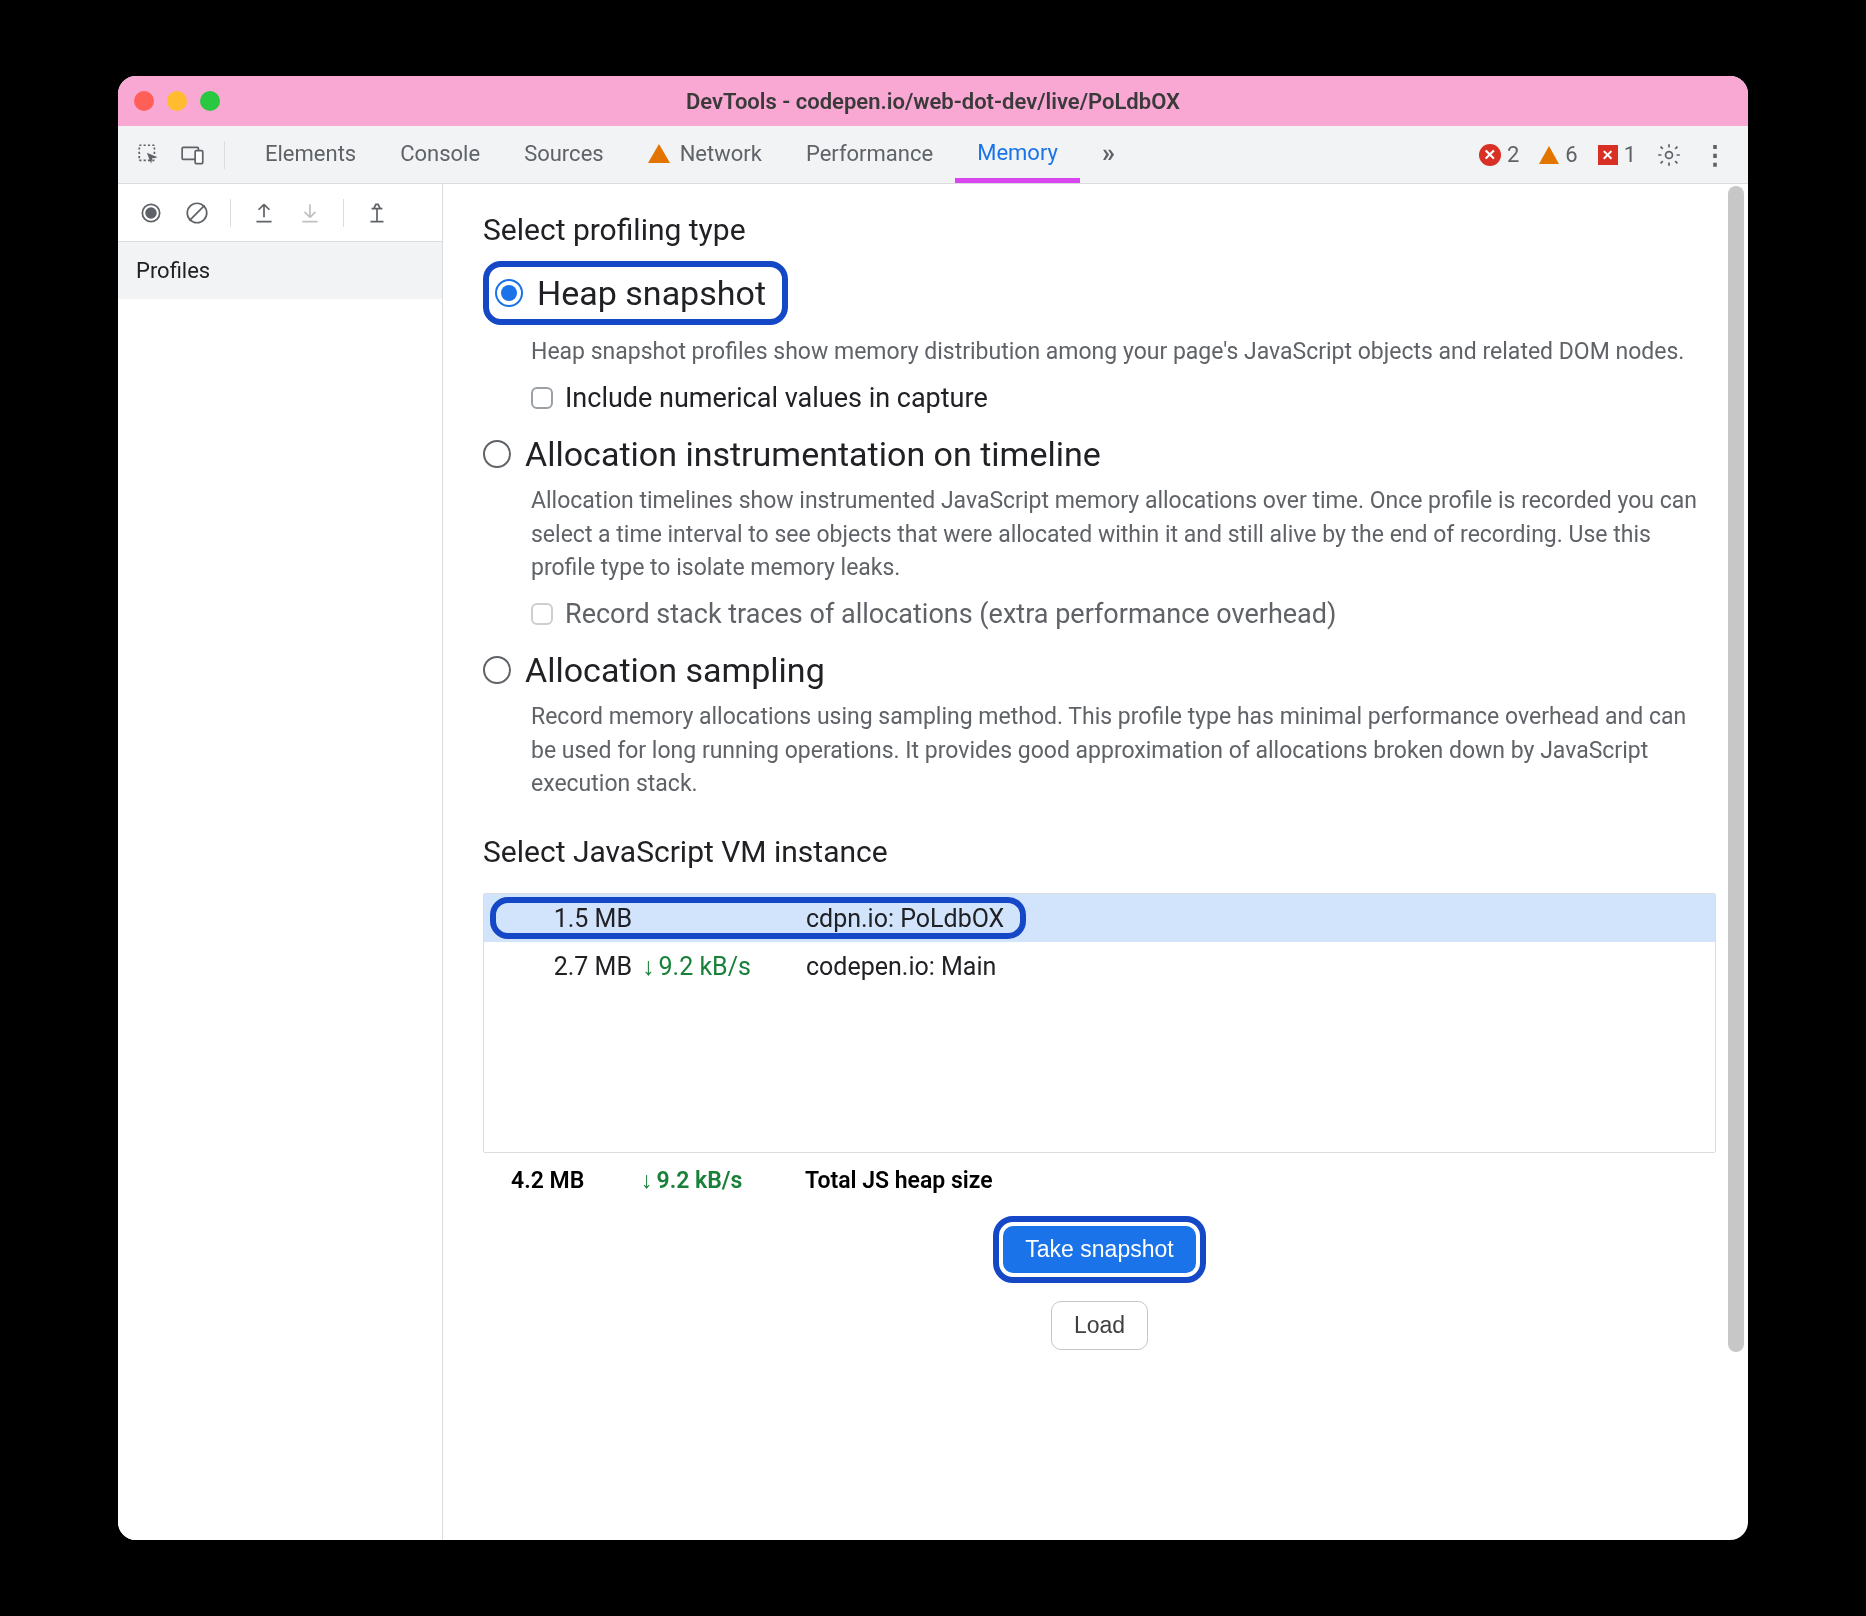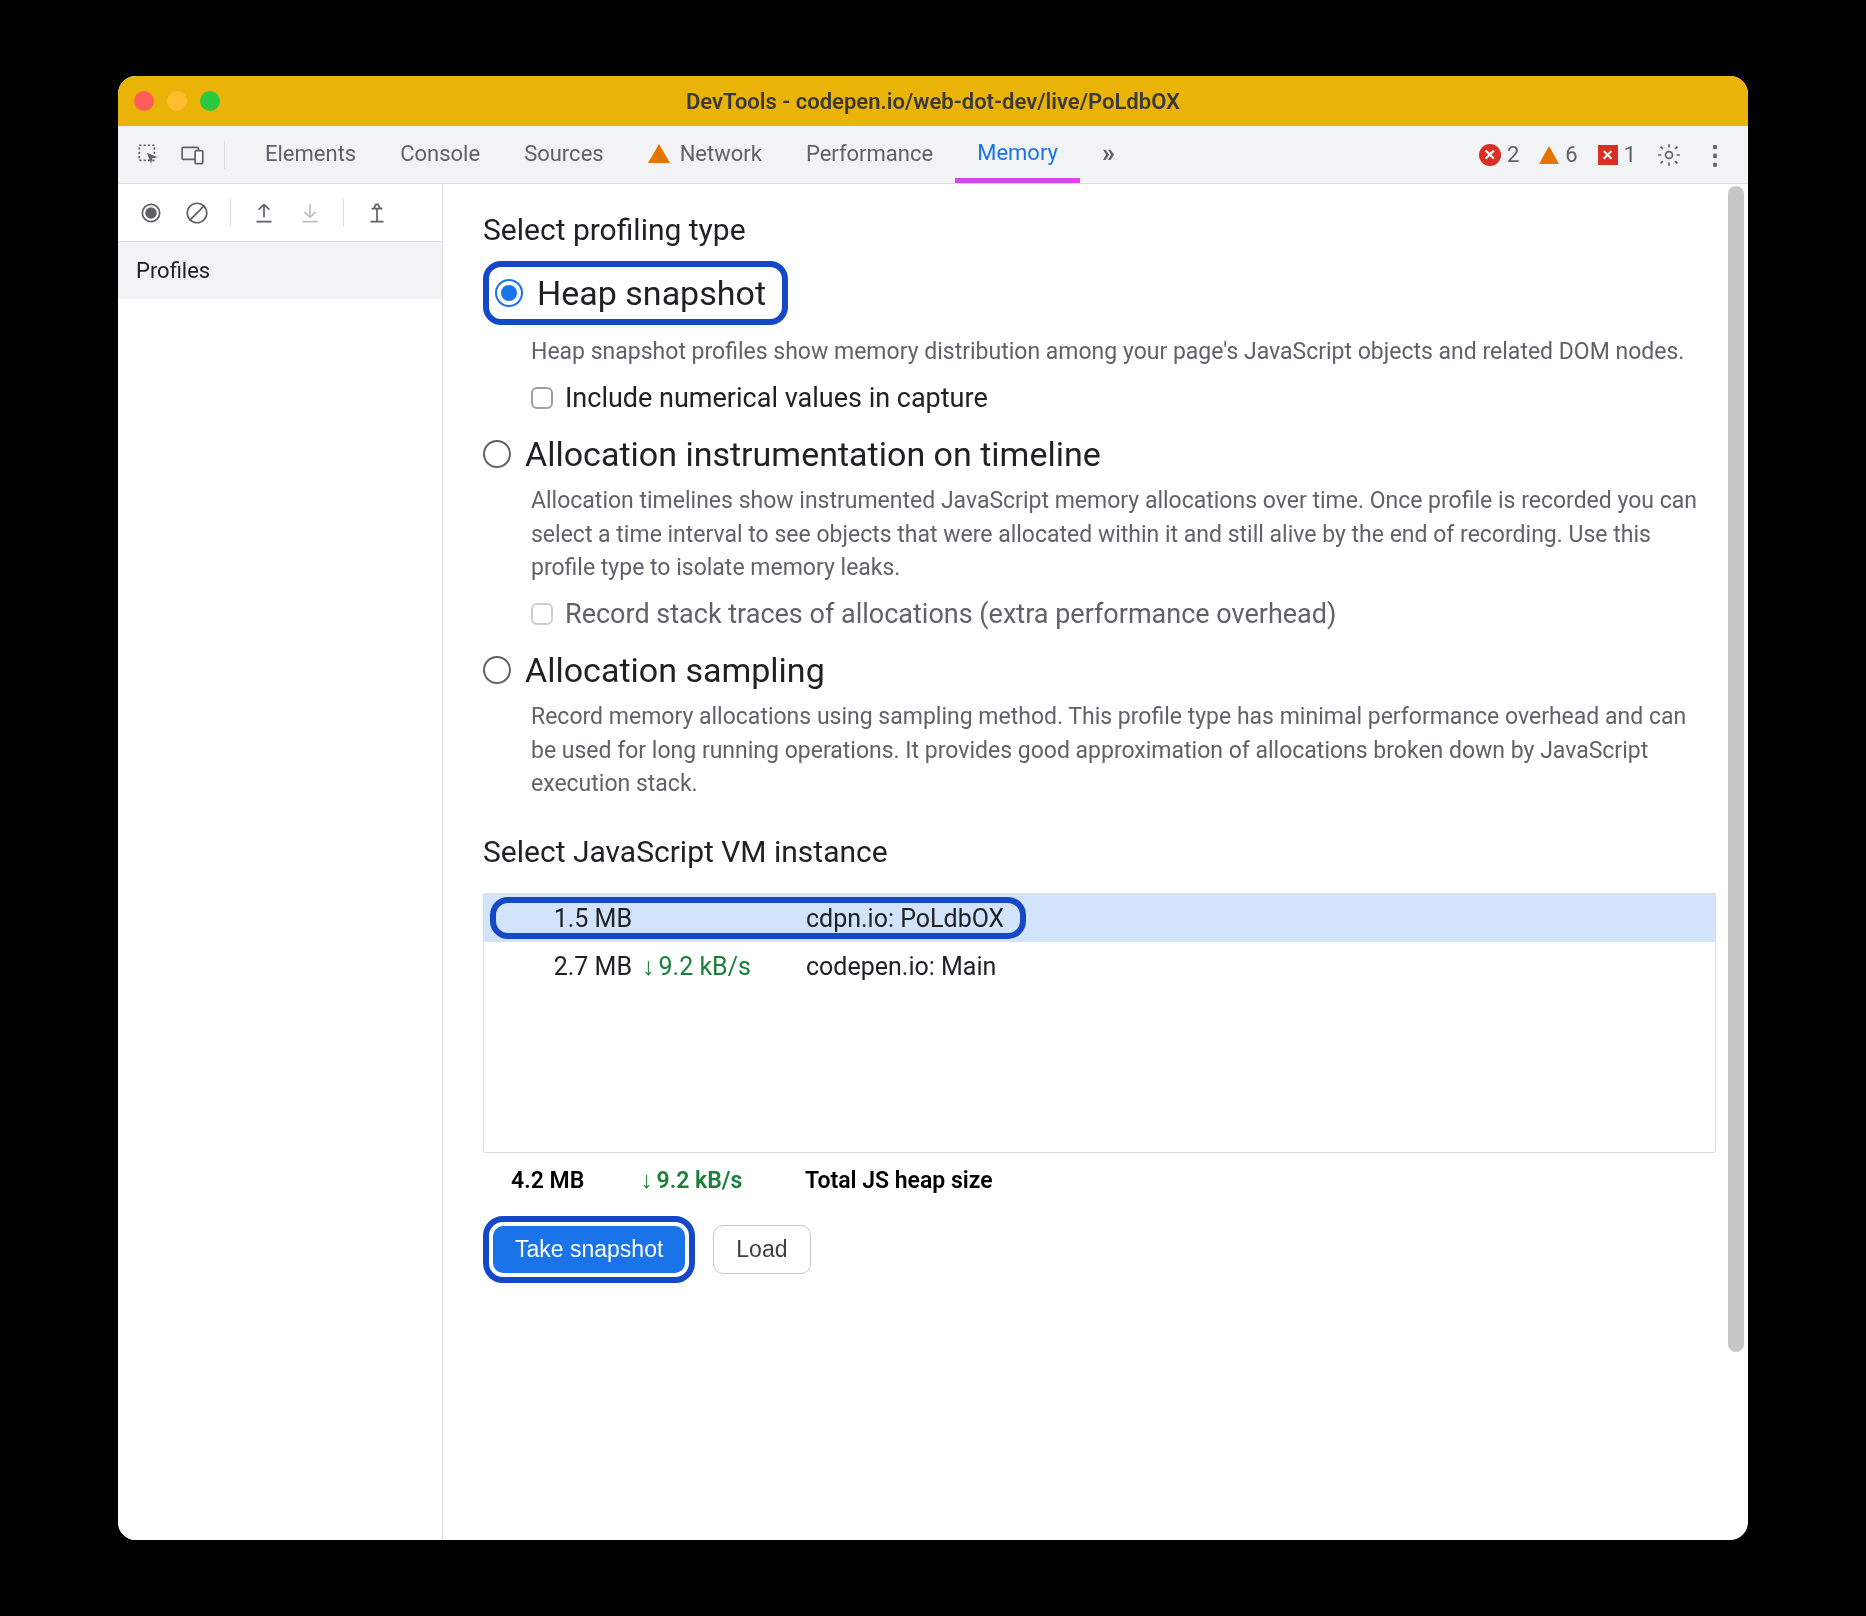"DevTools -" .titlebar { background: #eab308 -> #f9a8d4 }
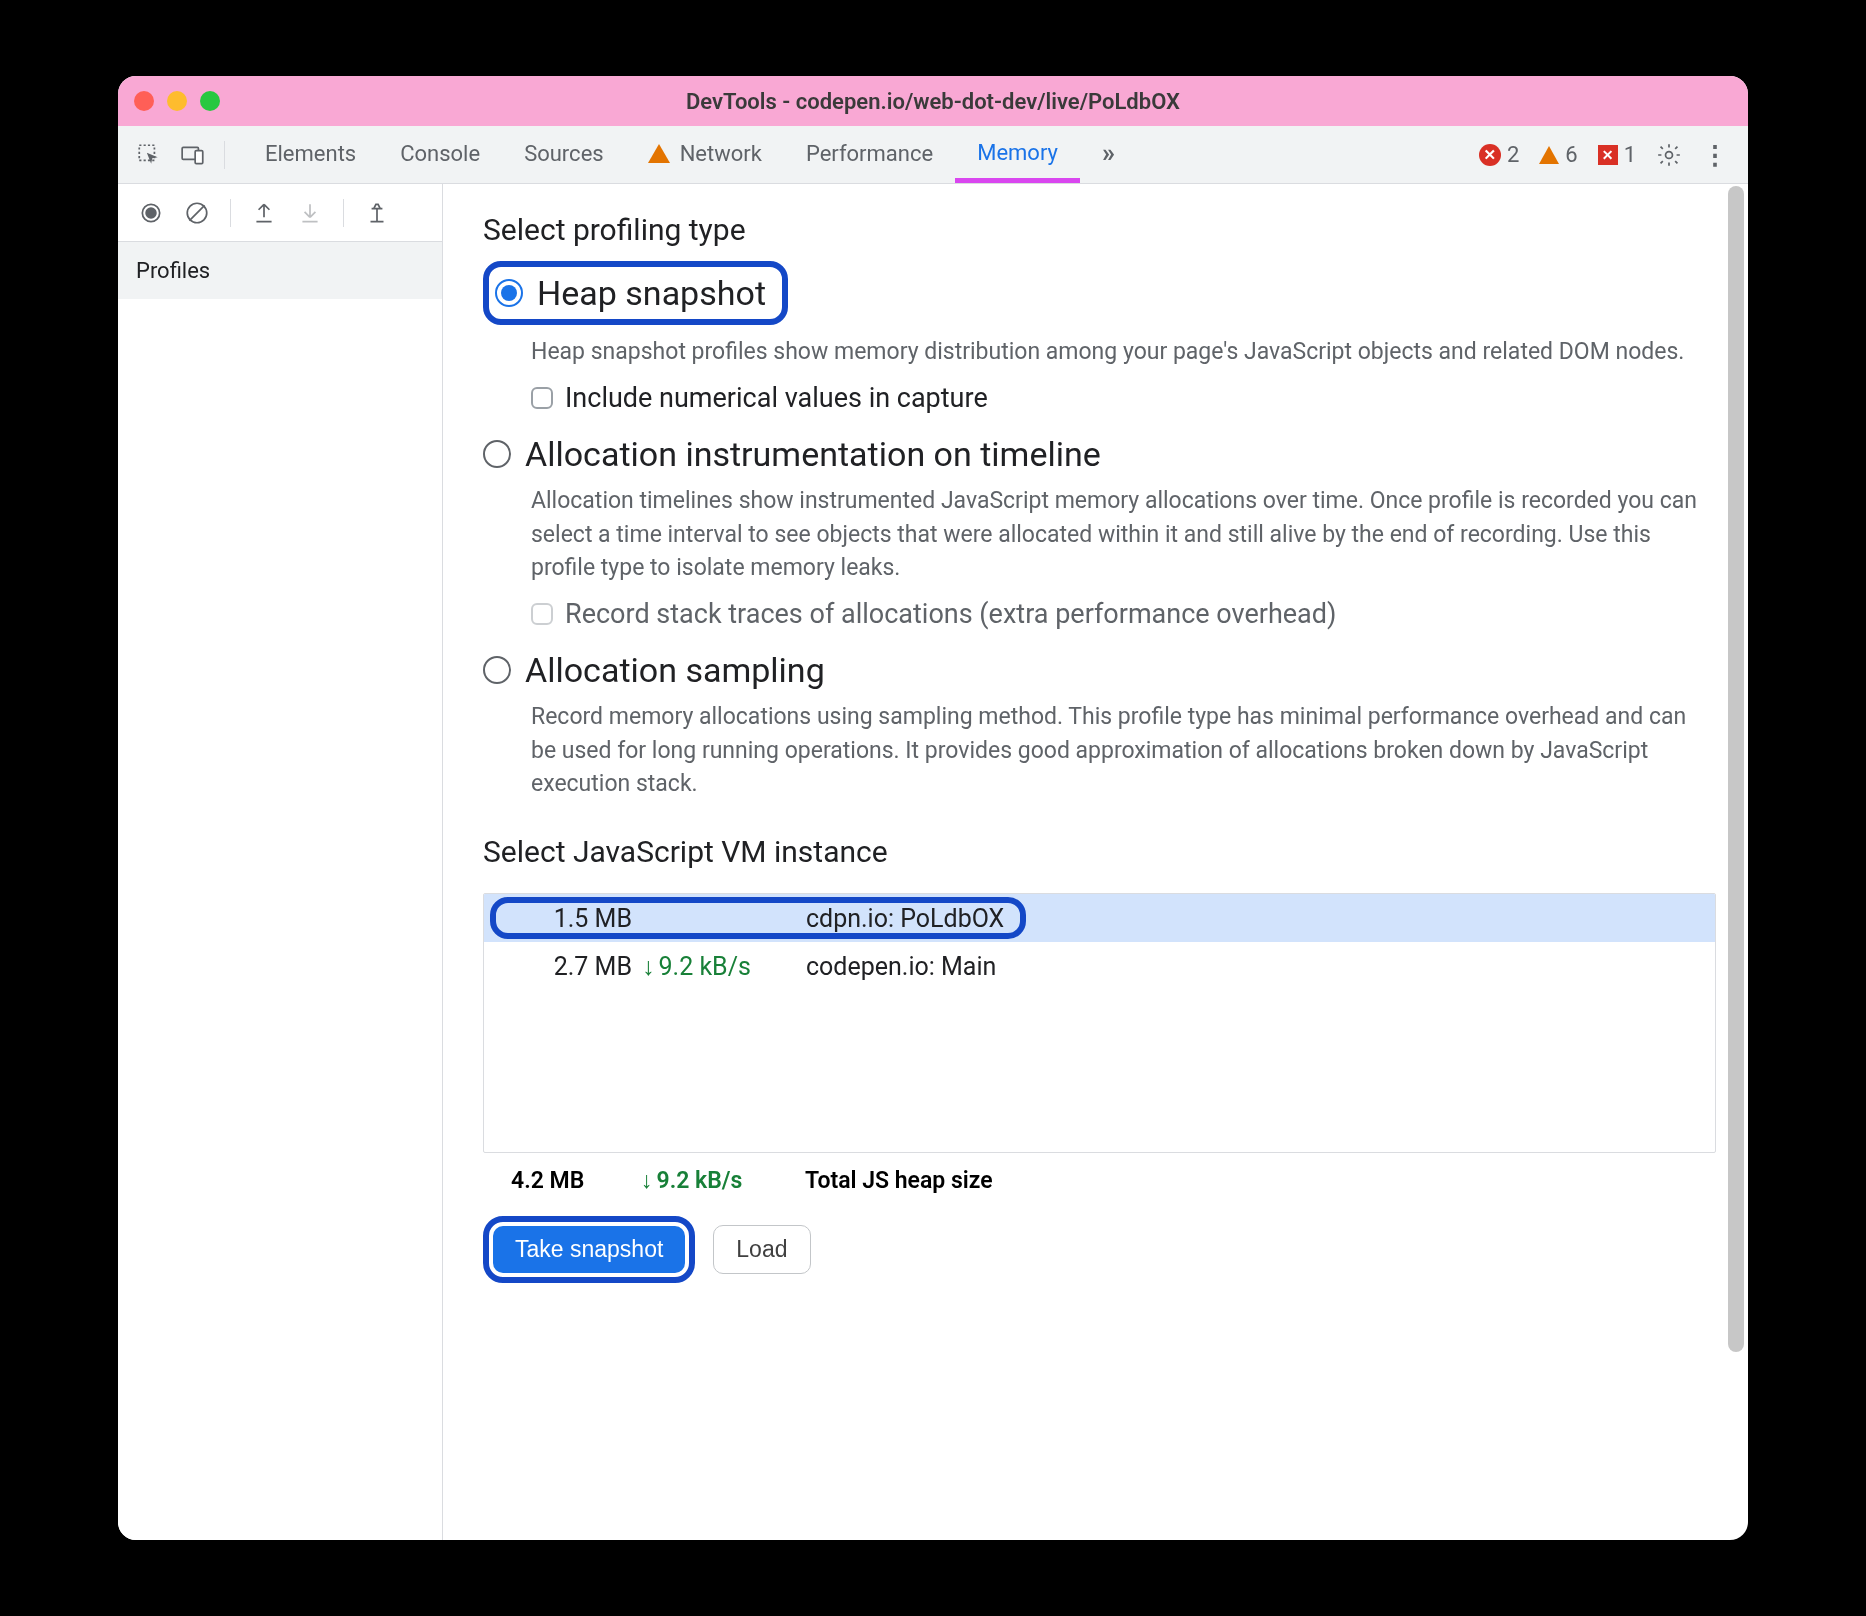"Take snapshot" .actions { flex-direction: none -> column }
